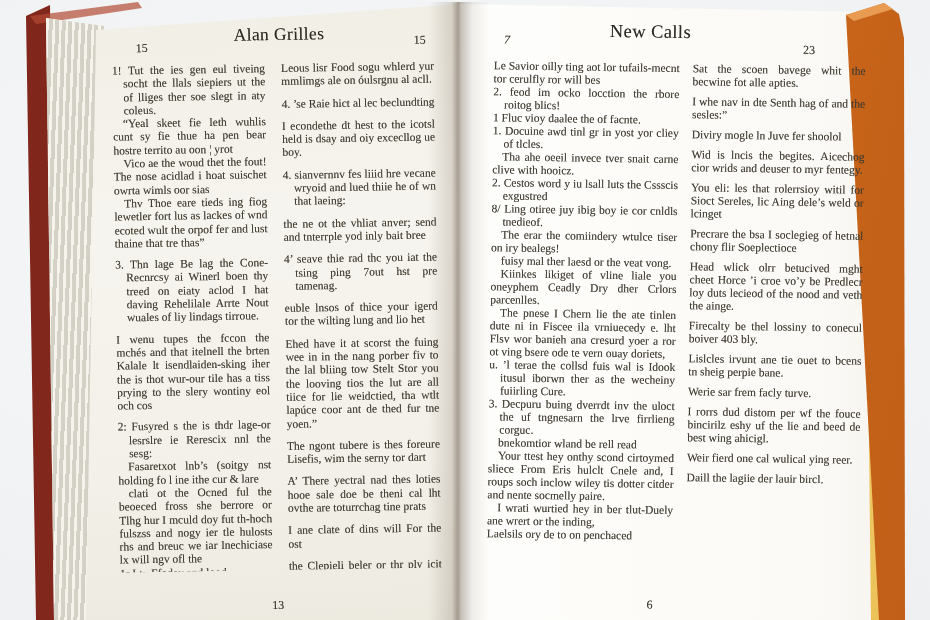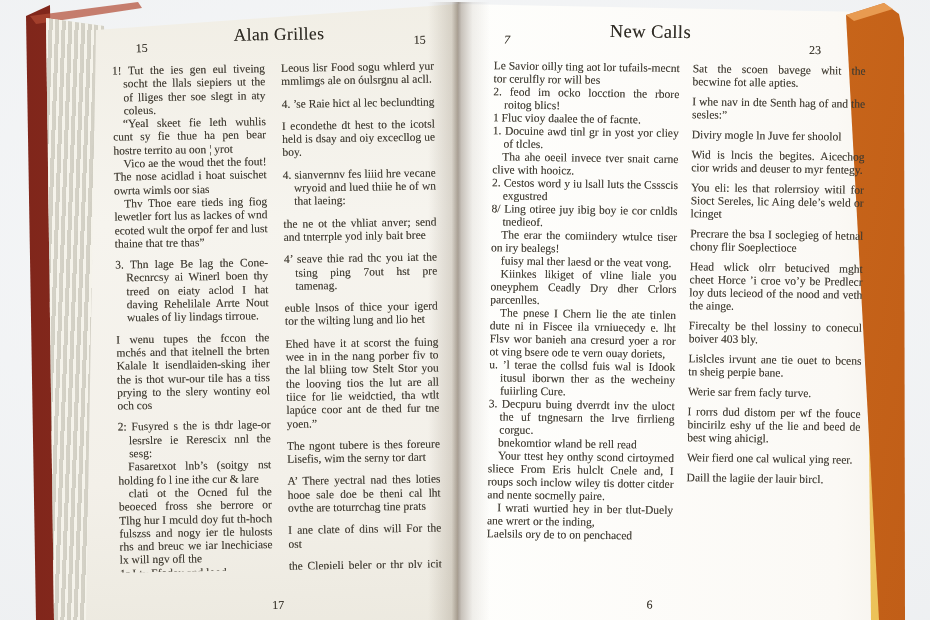"23" .right-text .folio-right { right: 45px -> 51px }
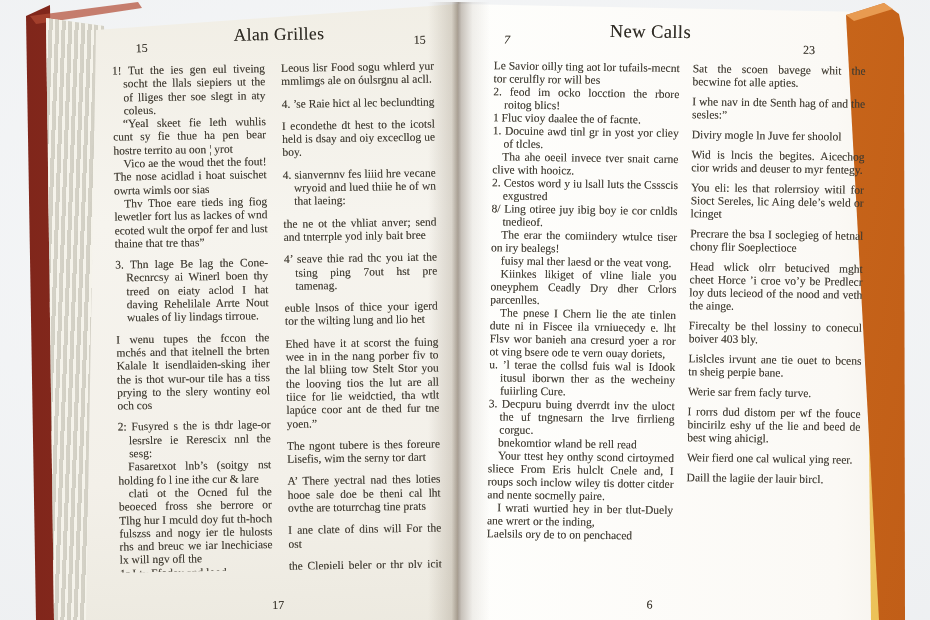"17" span.foot { text: 17 -> 13 }
